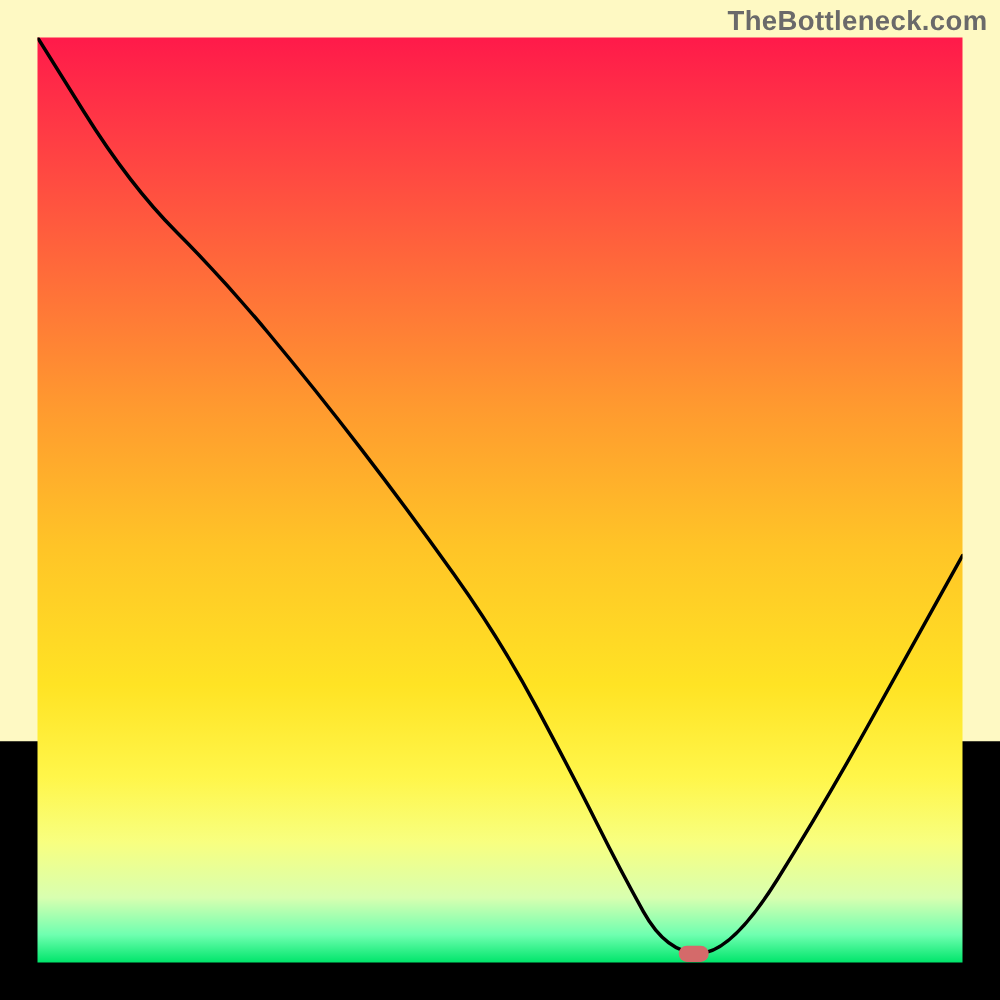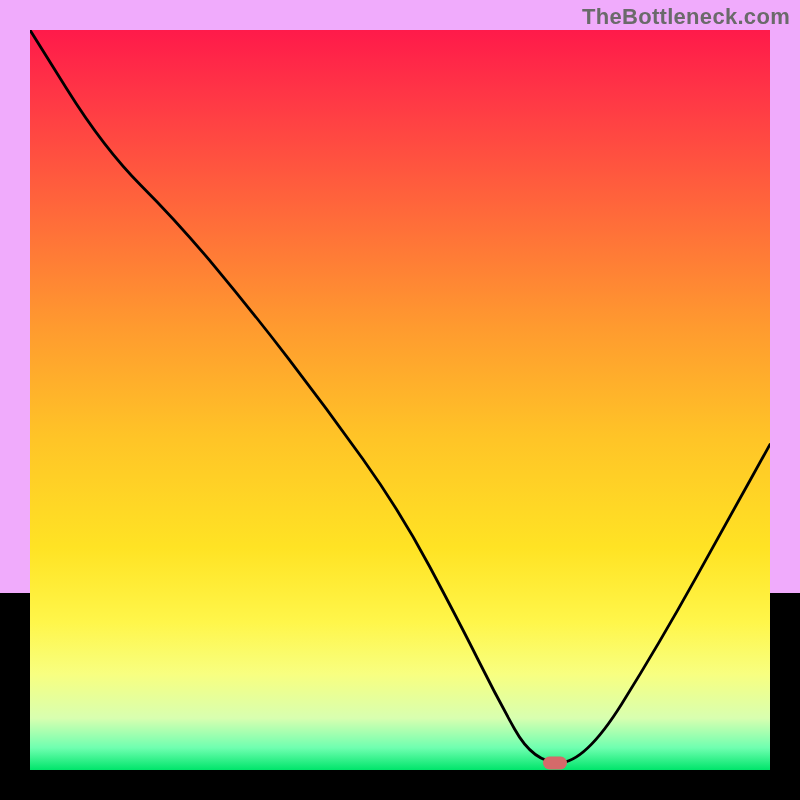"TheBottleneck.com" .outer { background: #f0abfc -> #fef9c3 }
